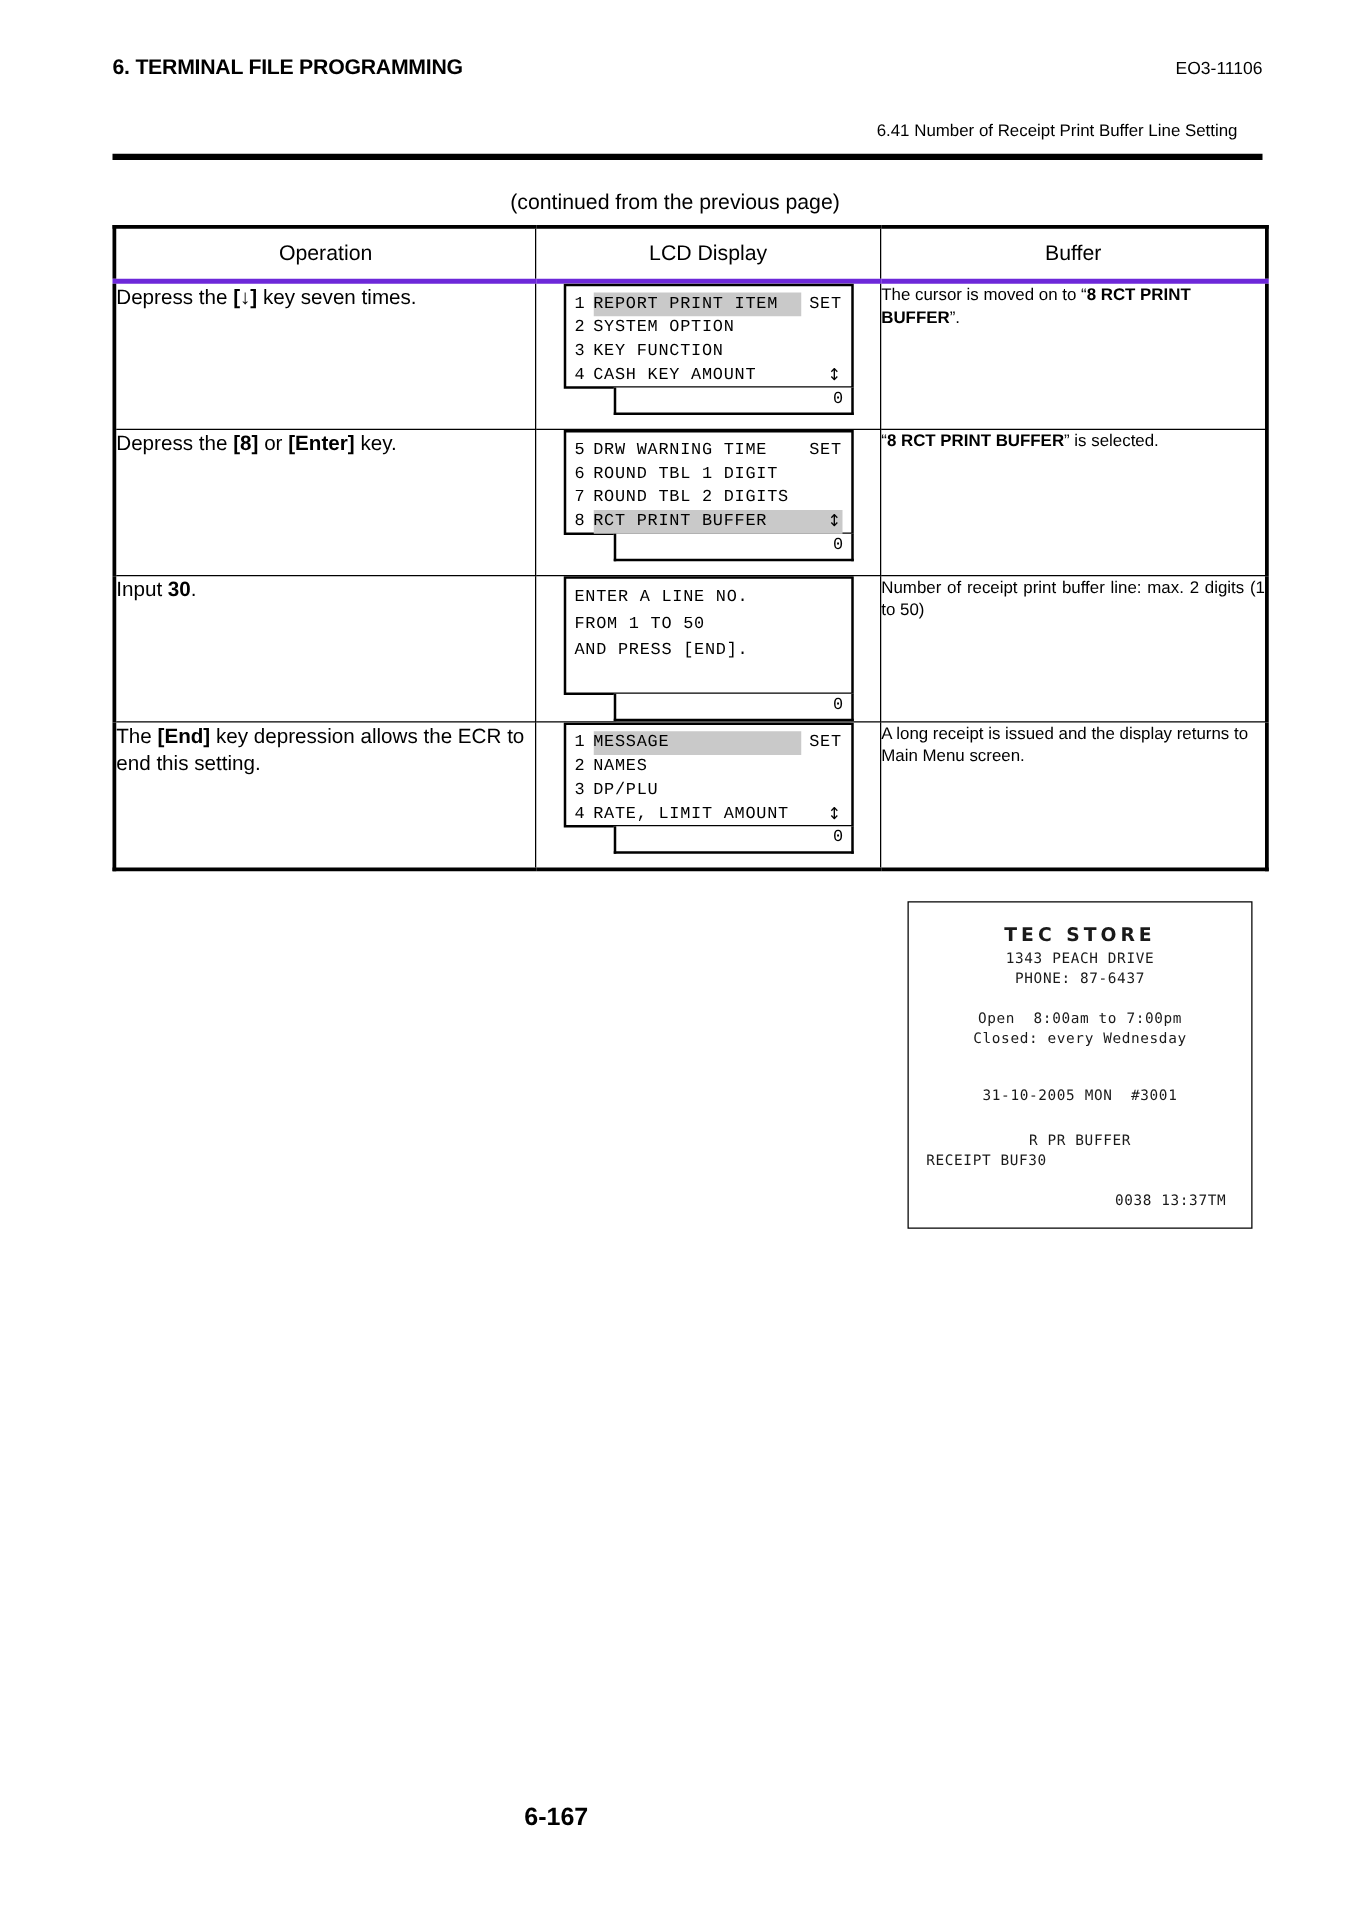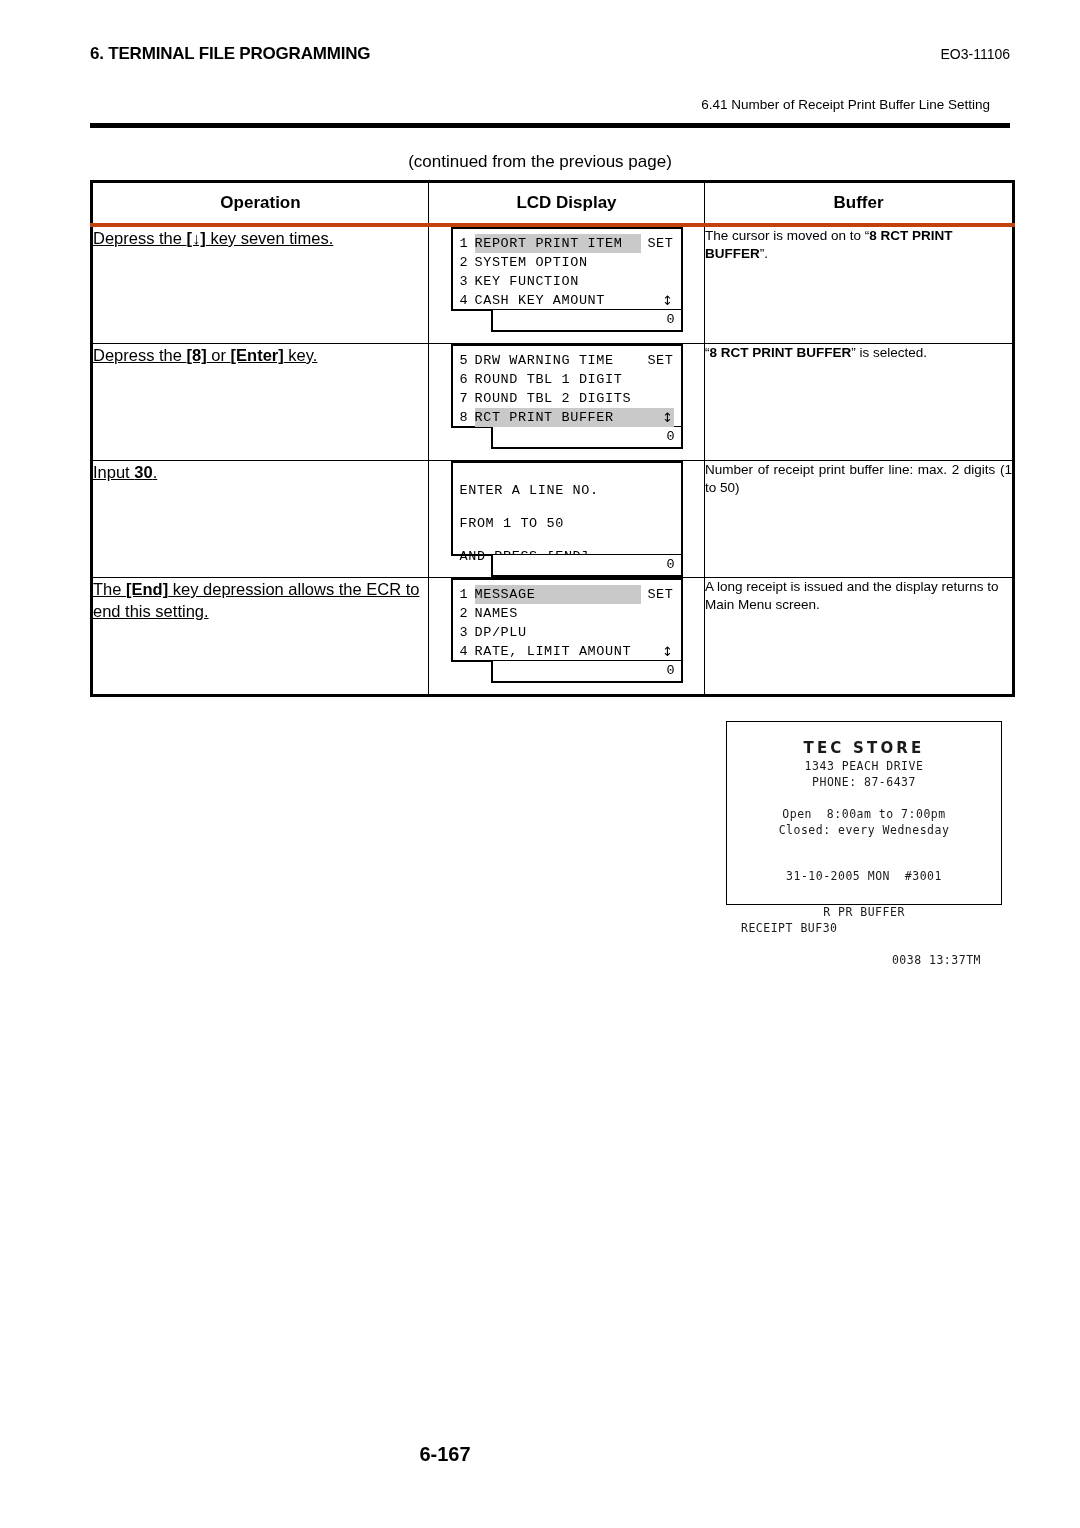"Operation" #proc-table thead th { border-bottom: 4px solid #c2410c -> 4px solid #6d28d9; font-weight: bold -> normal }
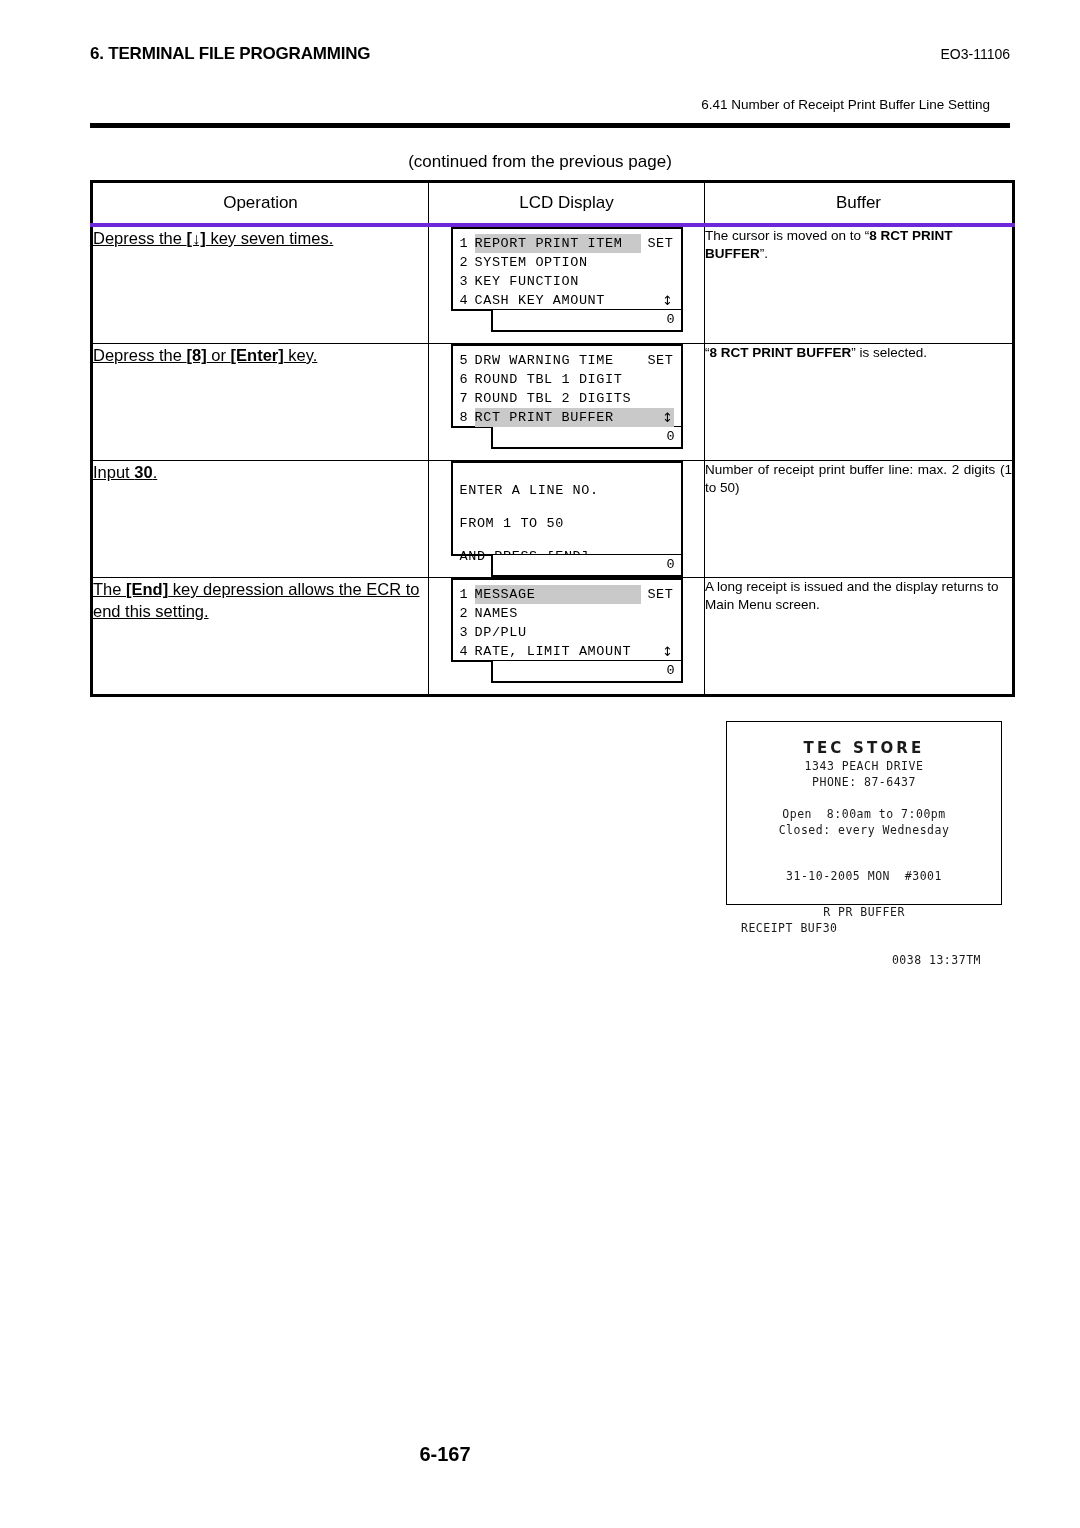"Depress the [↓] key seven" .op-cell { text-decoration: underline -> none }
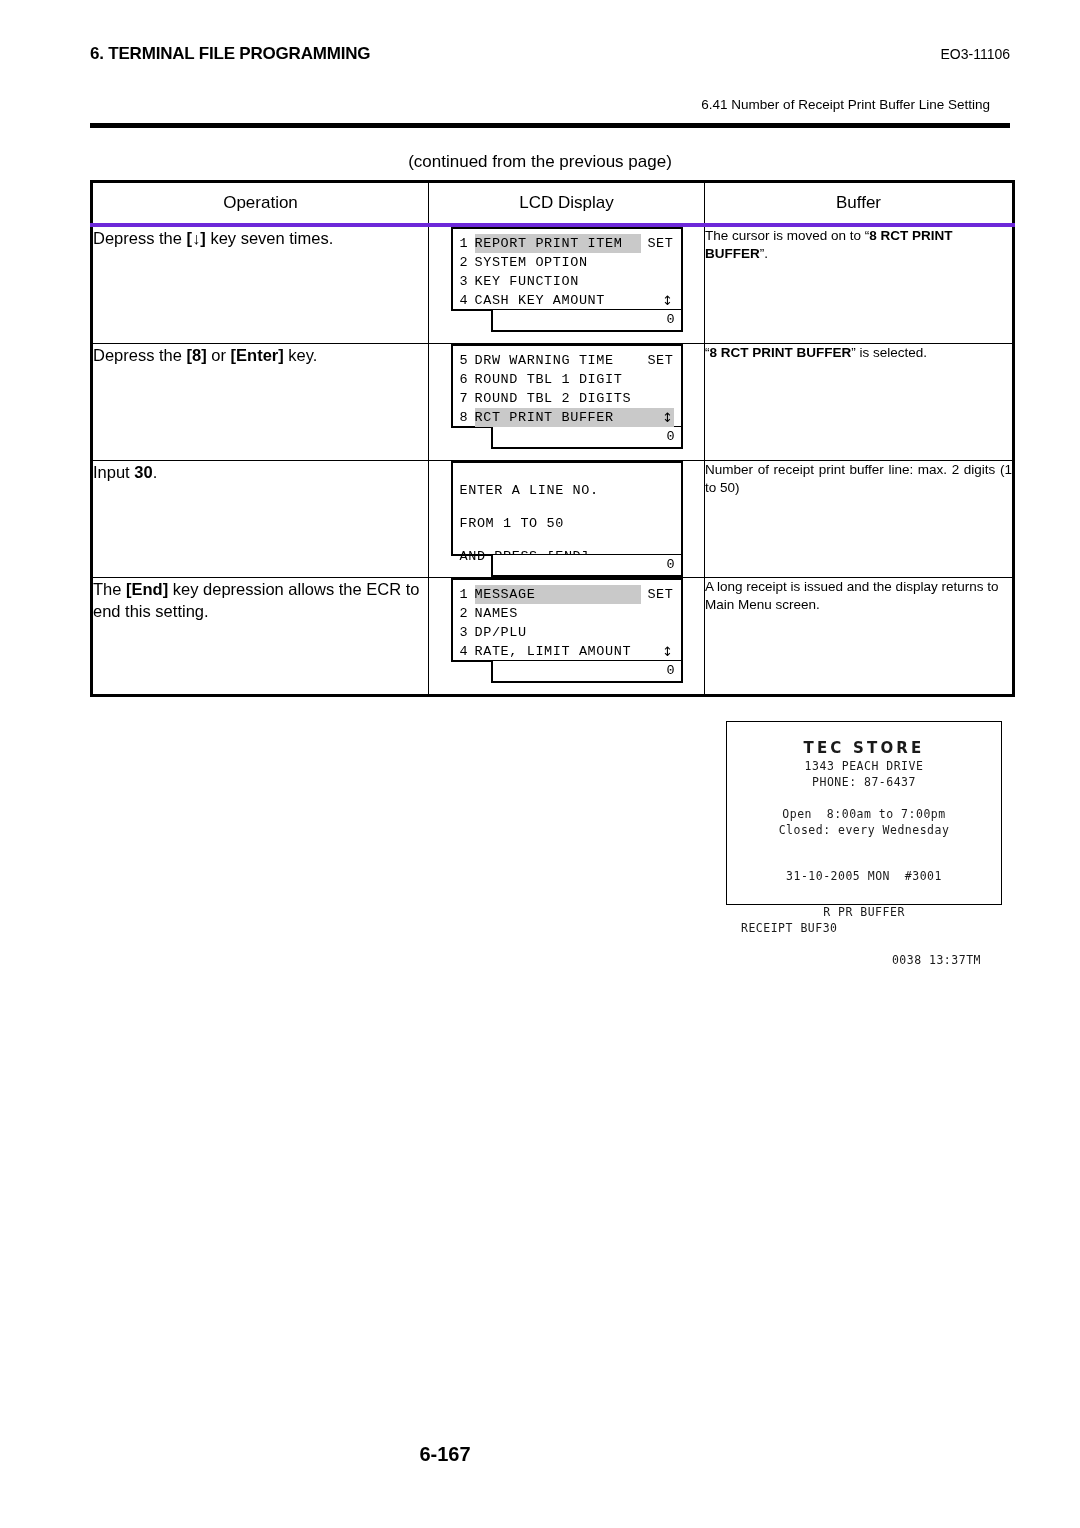"ENTER A LINE NO." .lcd-plain { margin-top: 12px -> none }
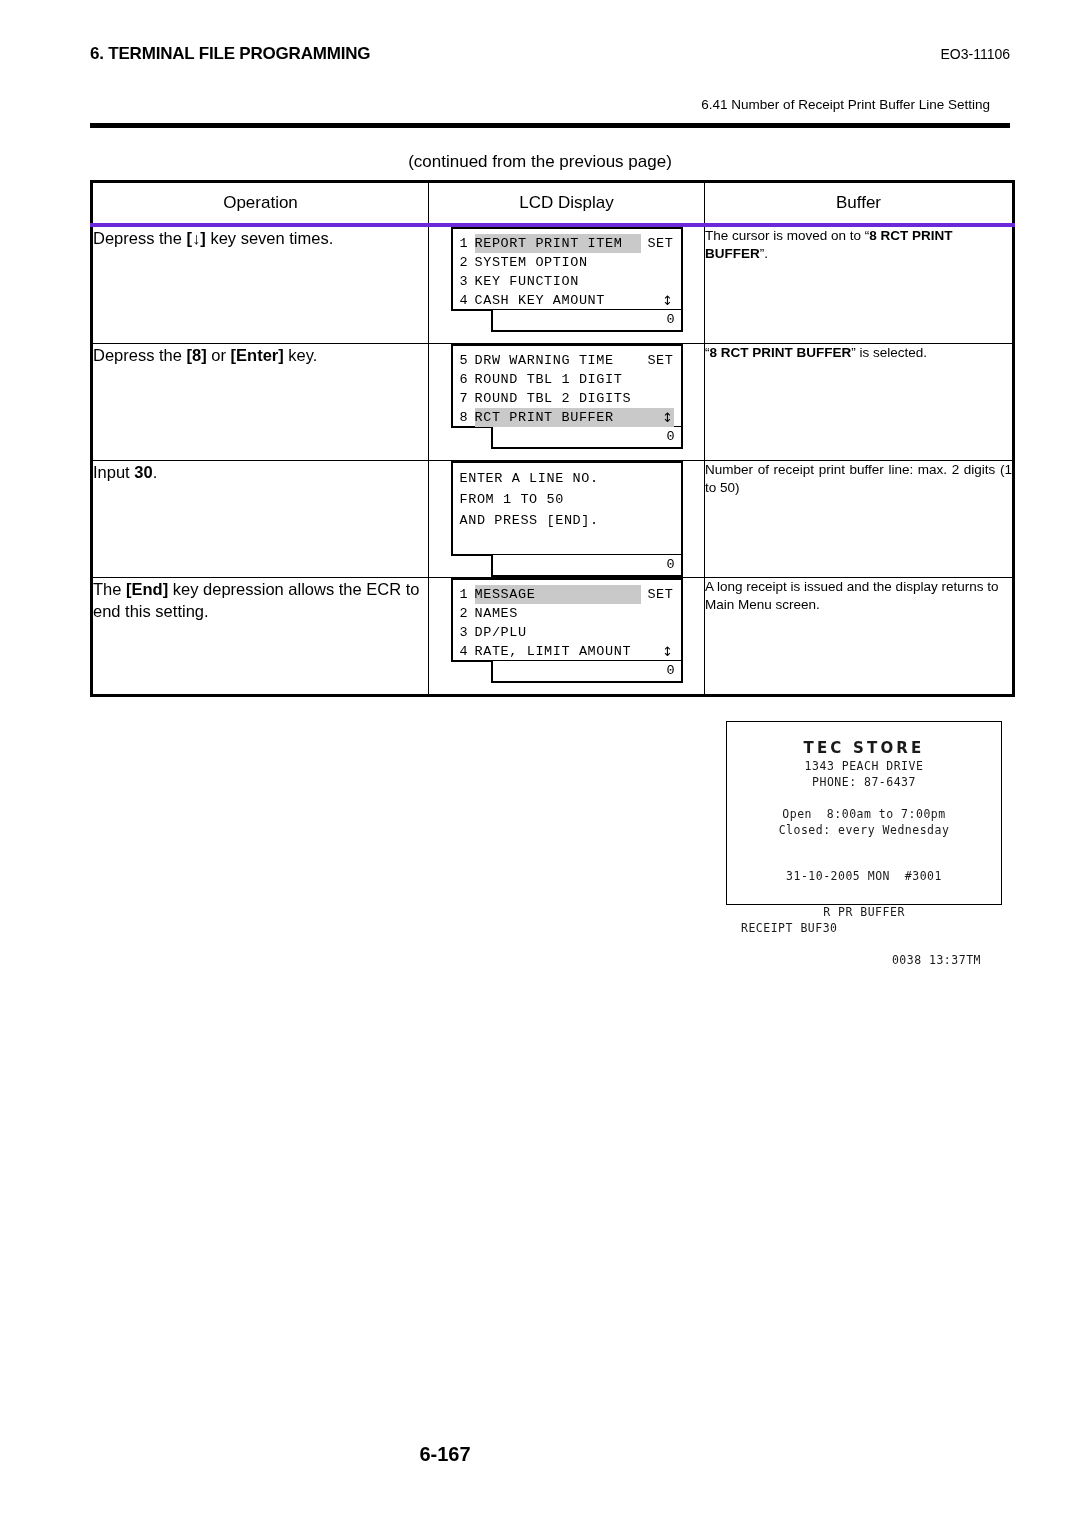"TEC STORE" #receipt { height: 184px -> 262px }
